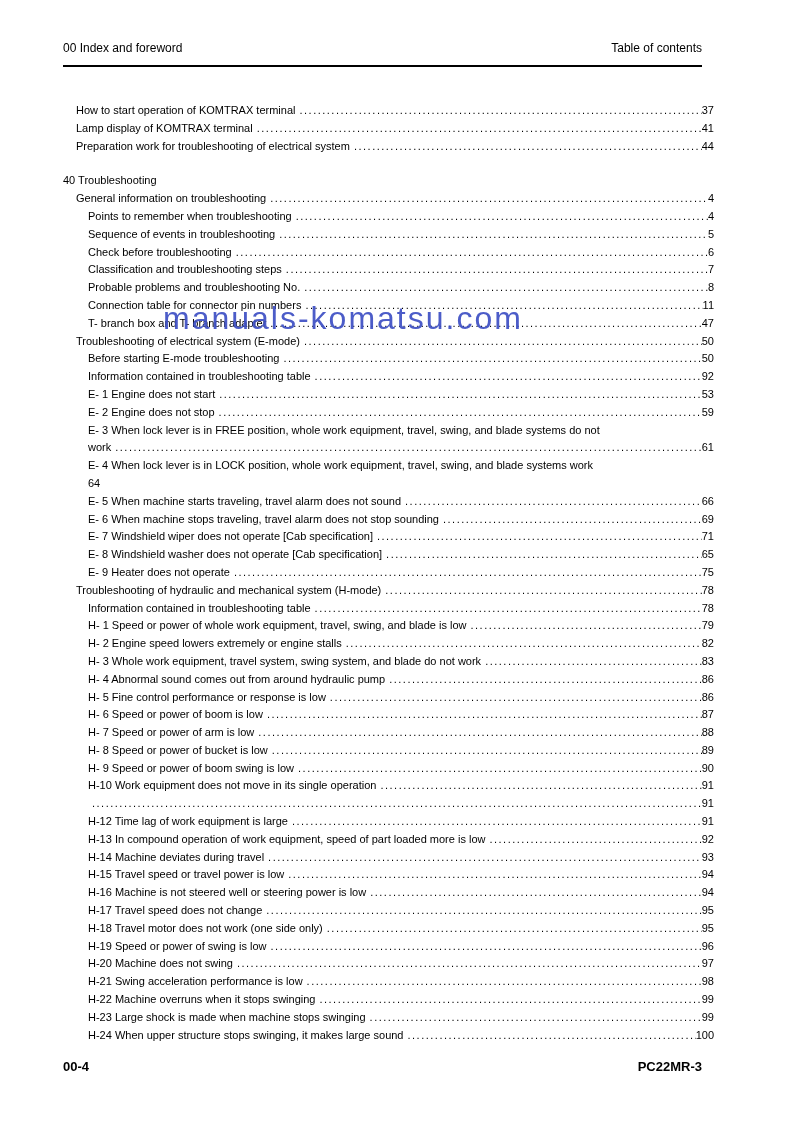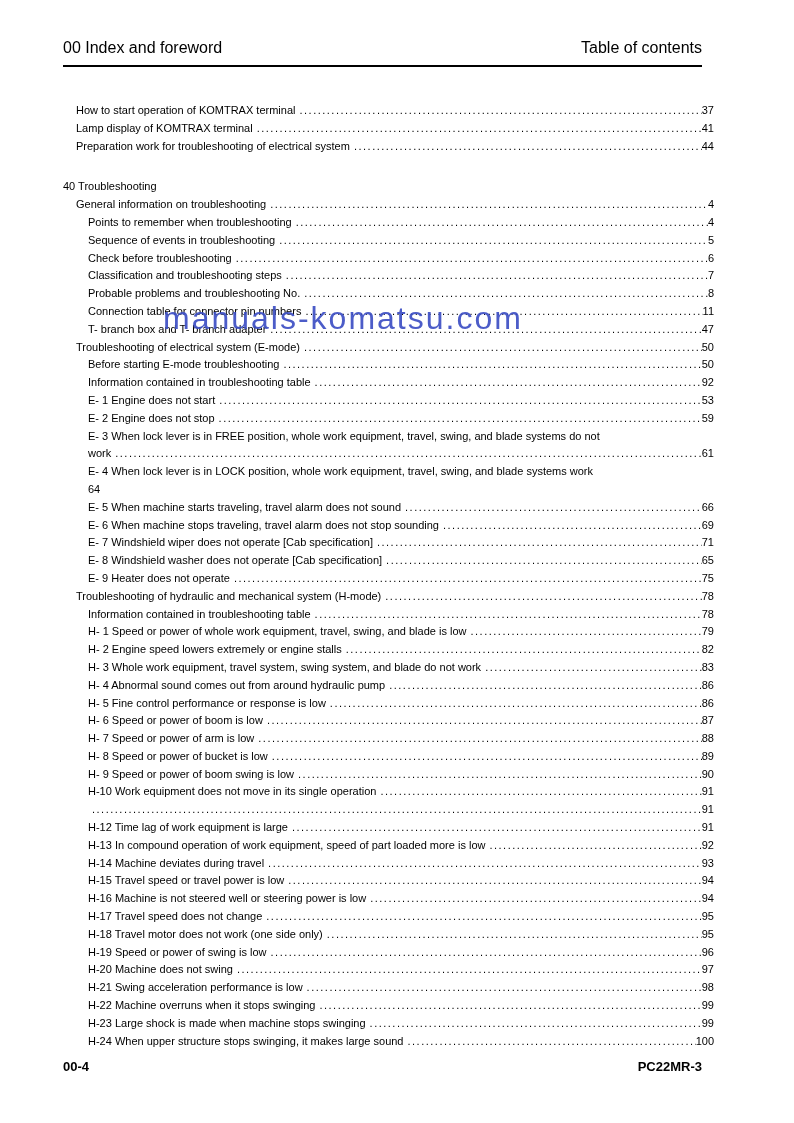"00 Index and foreword" .page-header { font-size: 16px -> 12px }
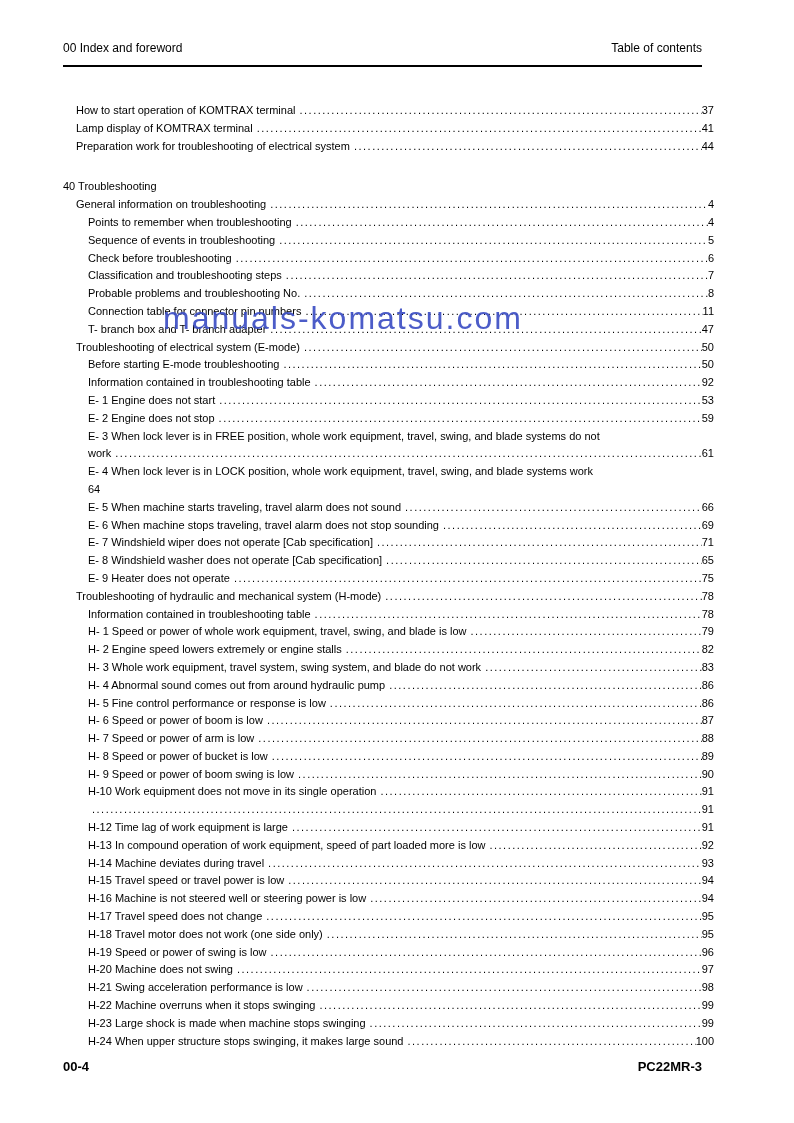"40 Troubleshooting" .toc-entry.gap-before { margin-top: 23px -> 17px }
